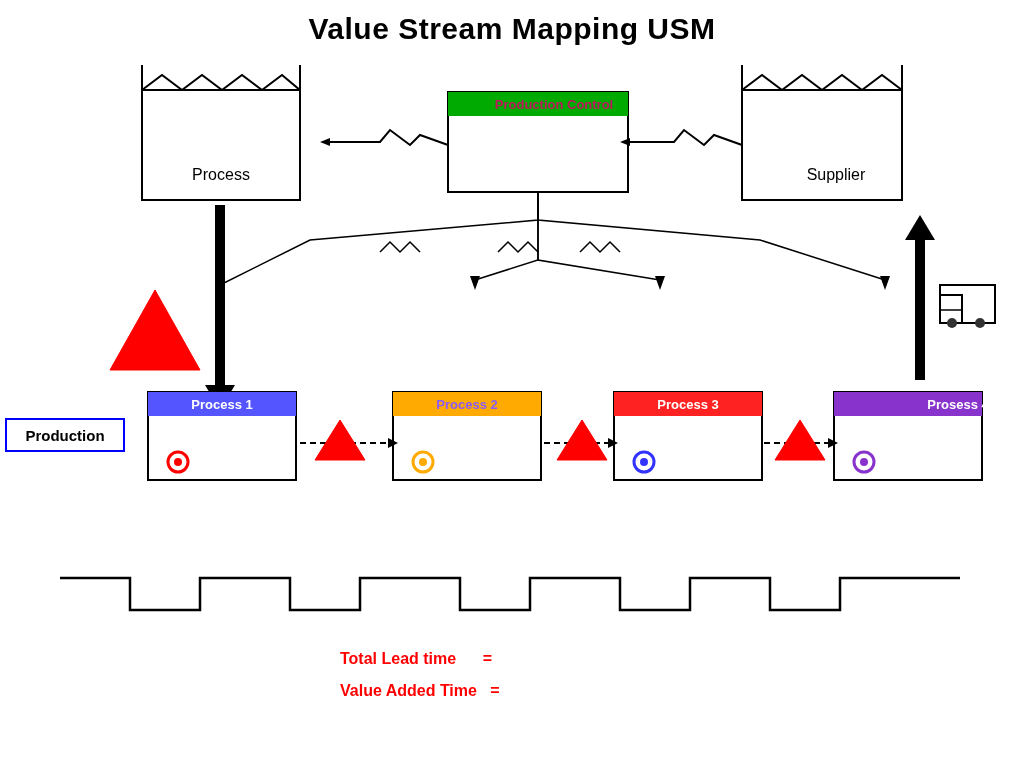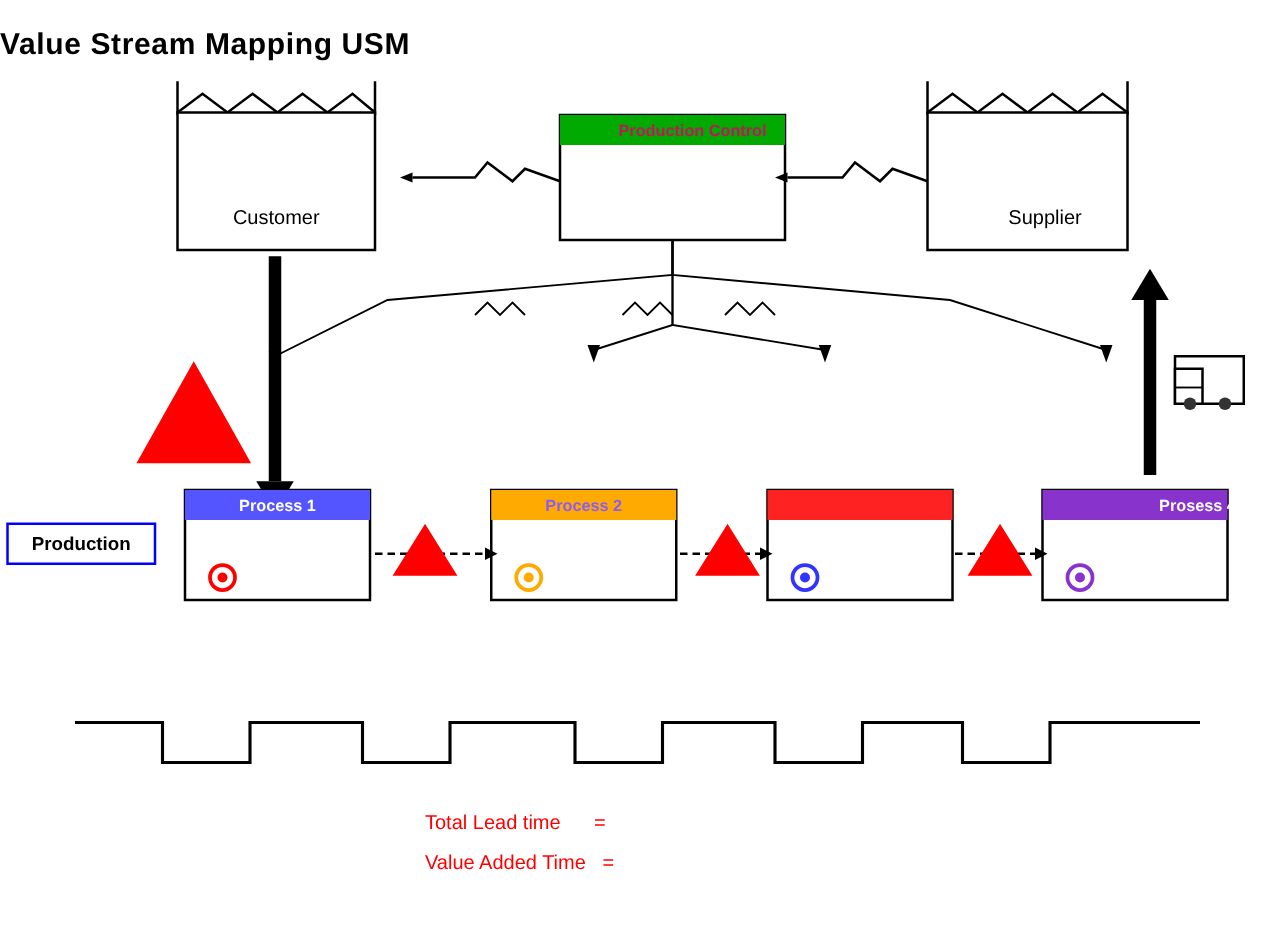"Value Stream Mapping USM" .page-title { font-size: 24px -> 30px; padding-top: 22px -> 12px; text-align: none -> center }
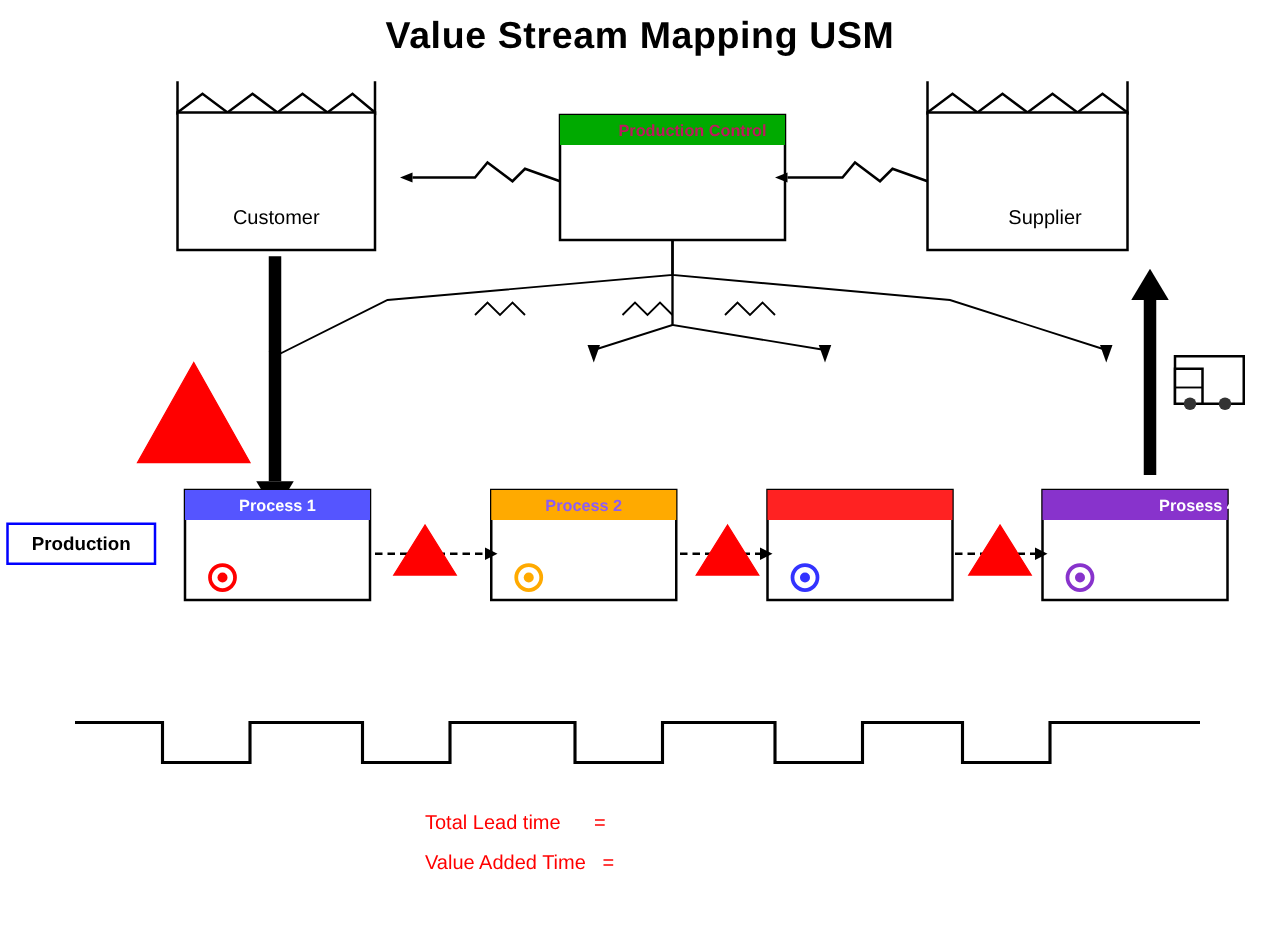"Customer" div { text: Customer -> Process }
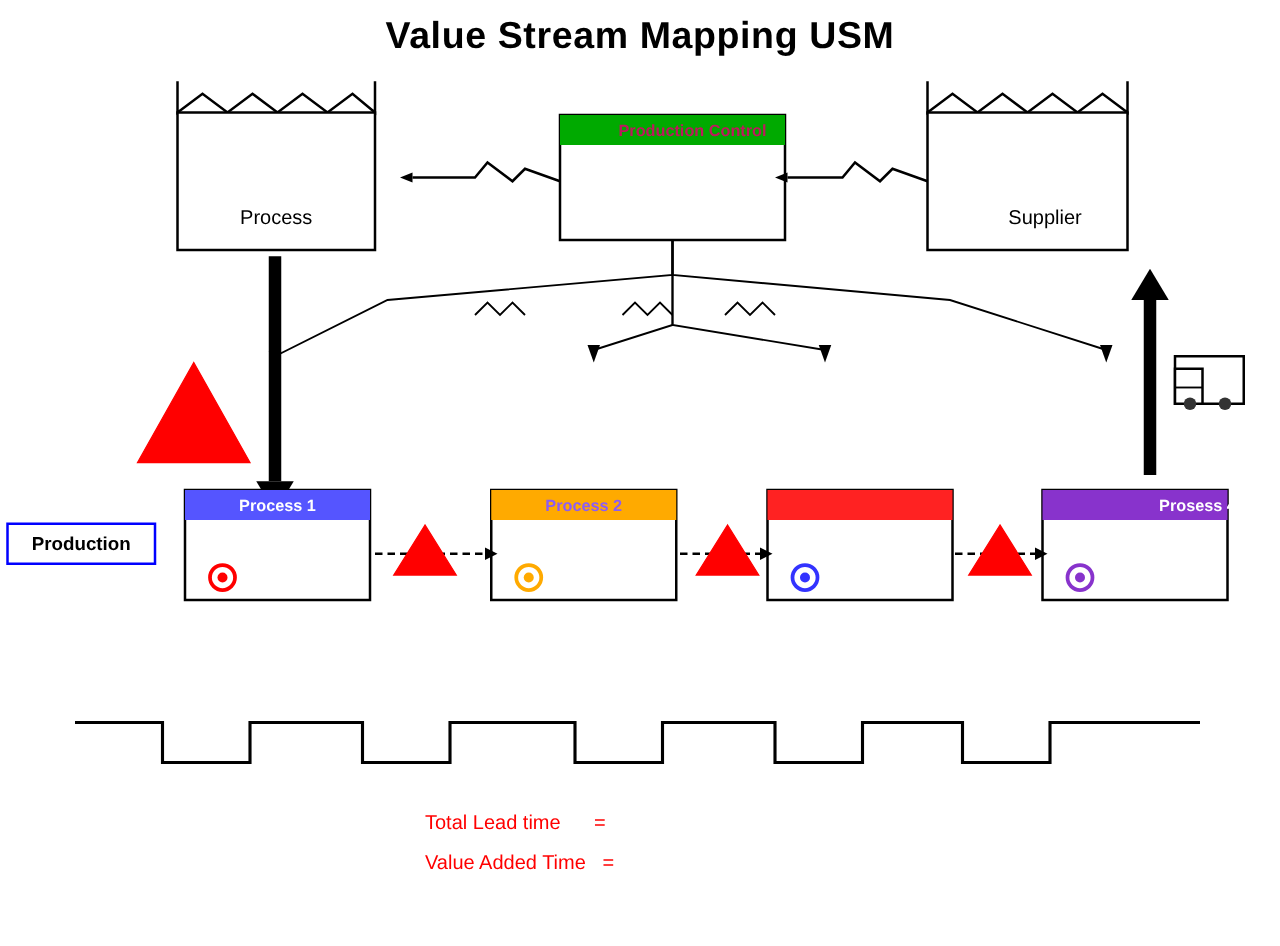"Process 3" div { html: none -> <div>Process 3</div> }
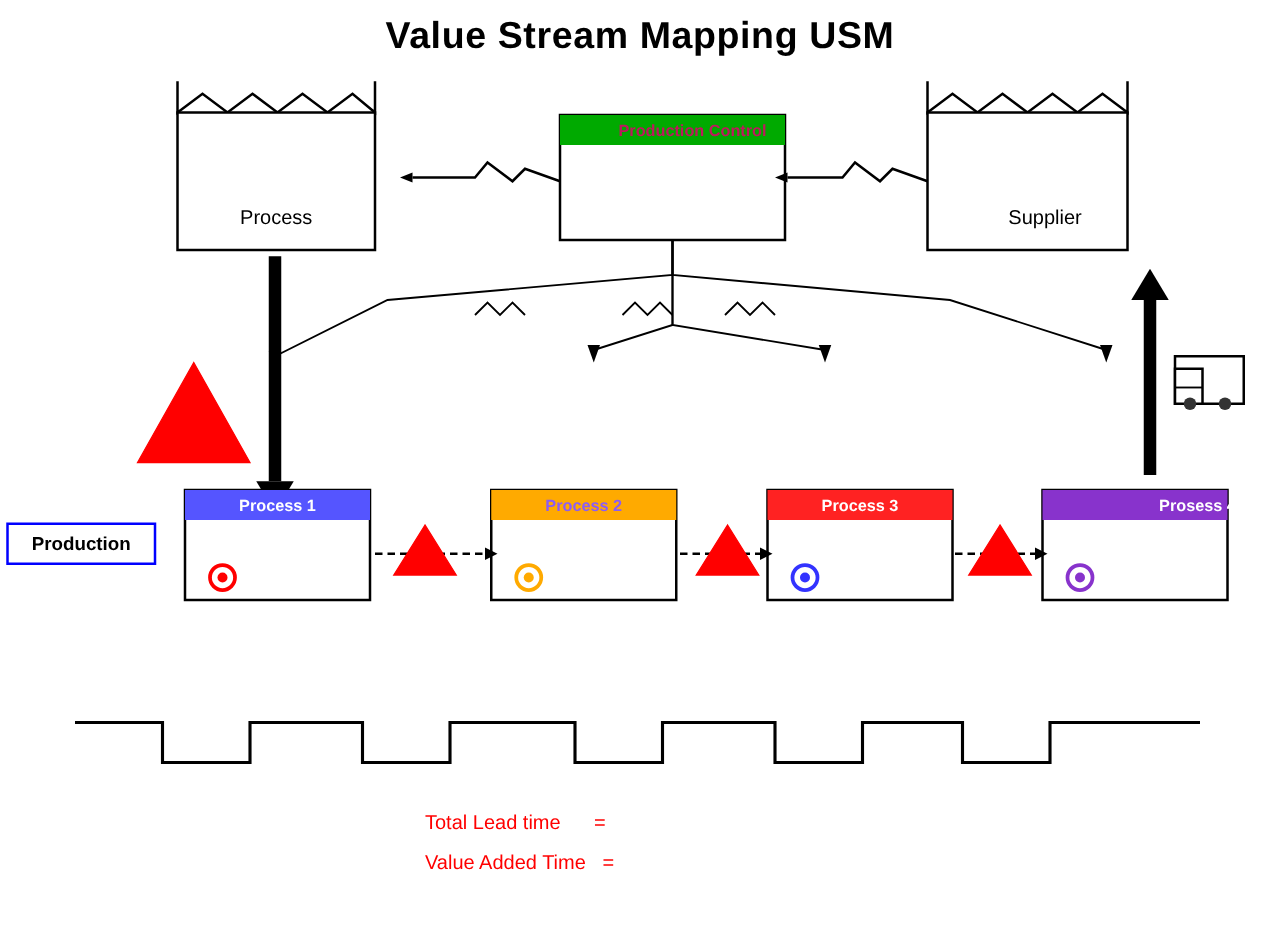"Total Lead time =" .bottom-text { font-weight: normal -> bold }
